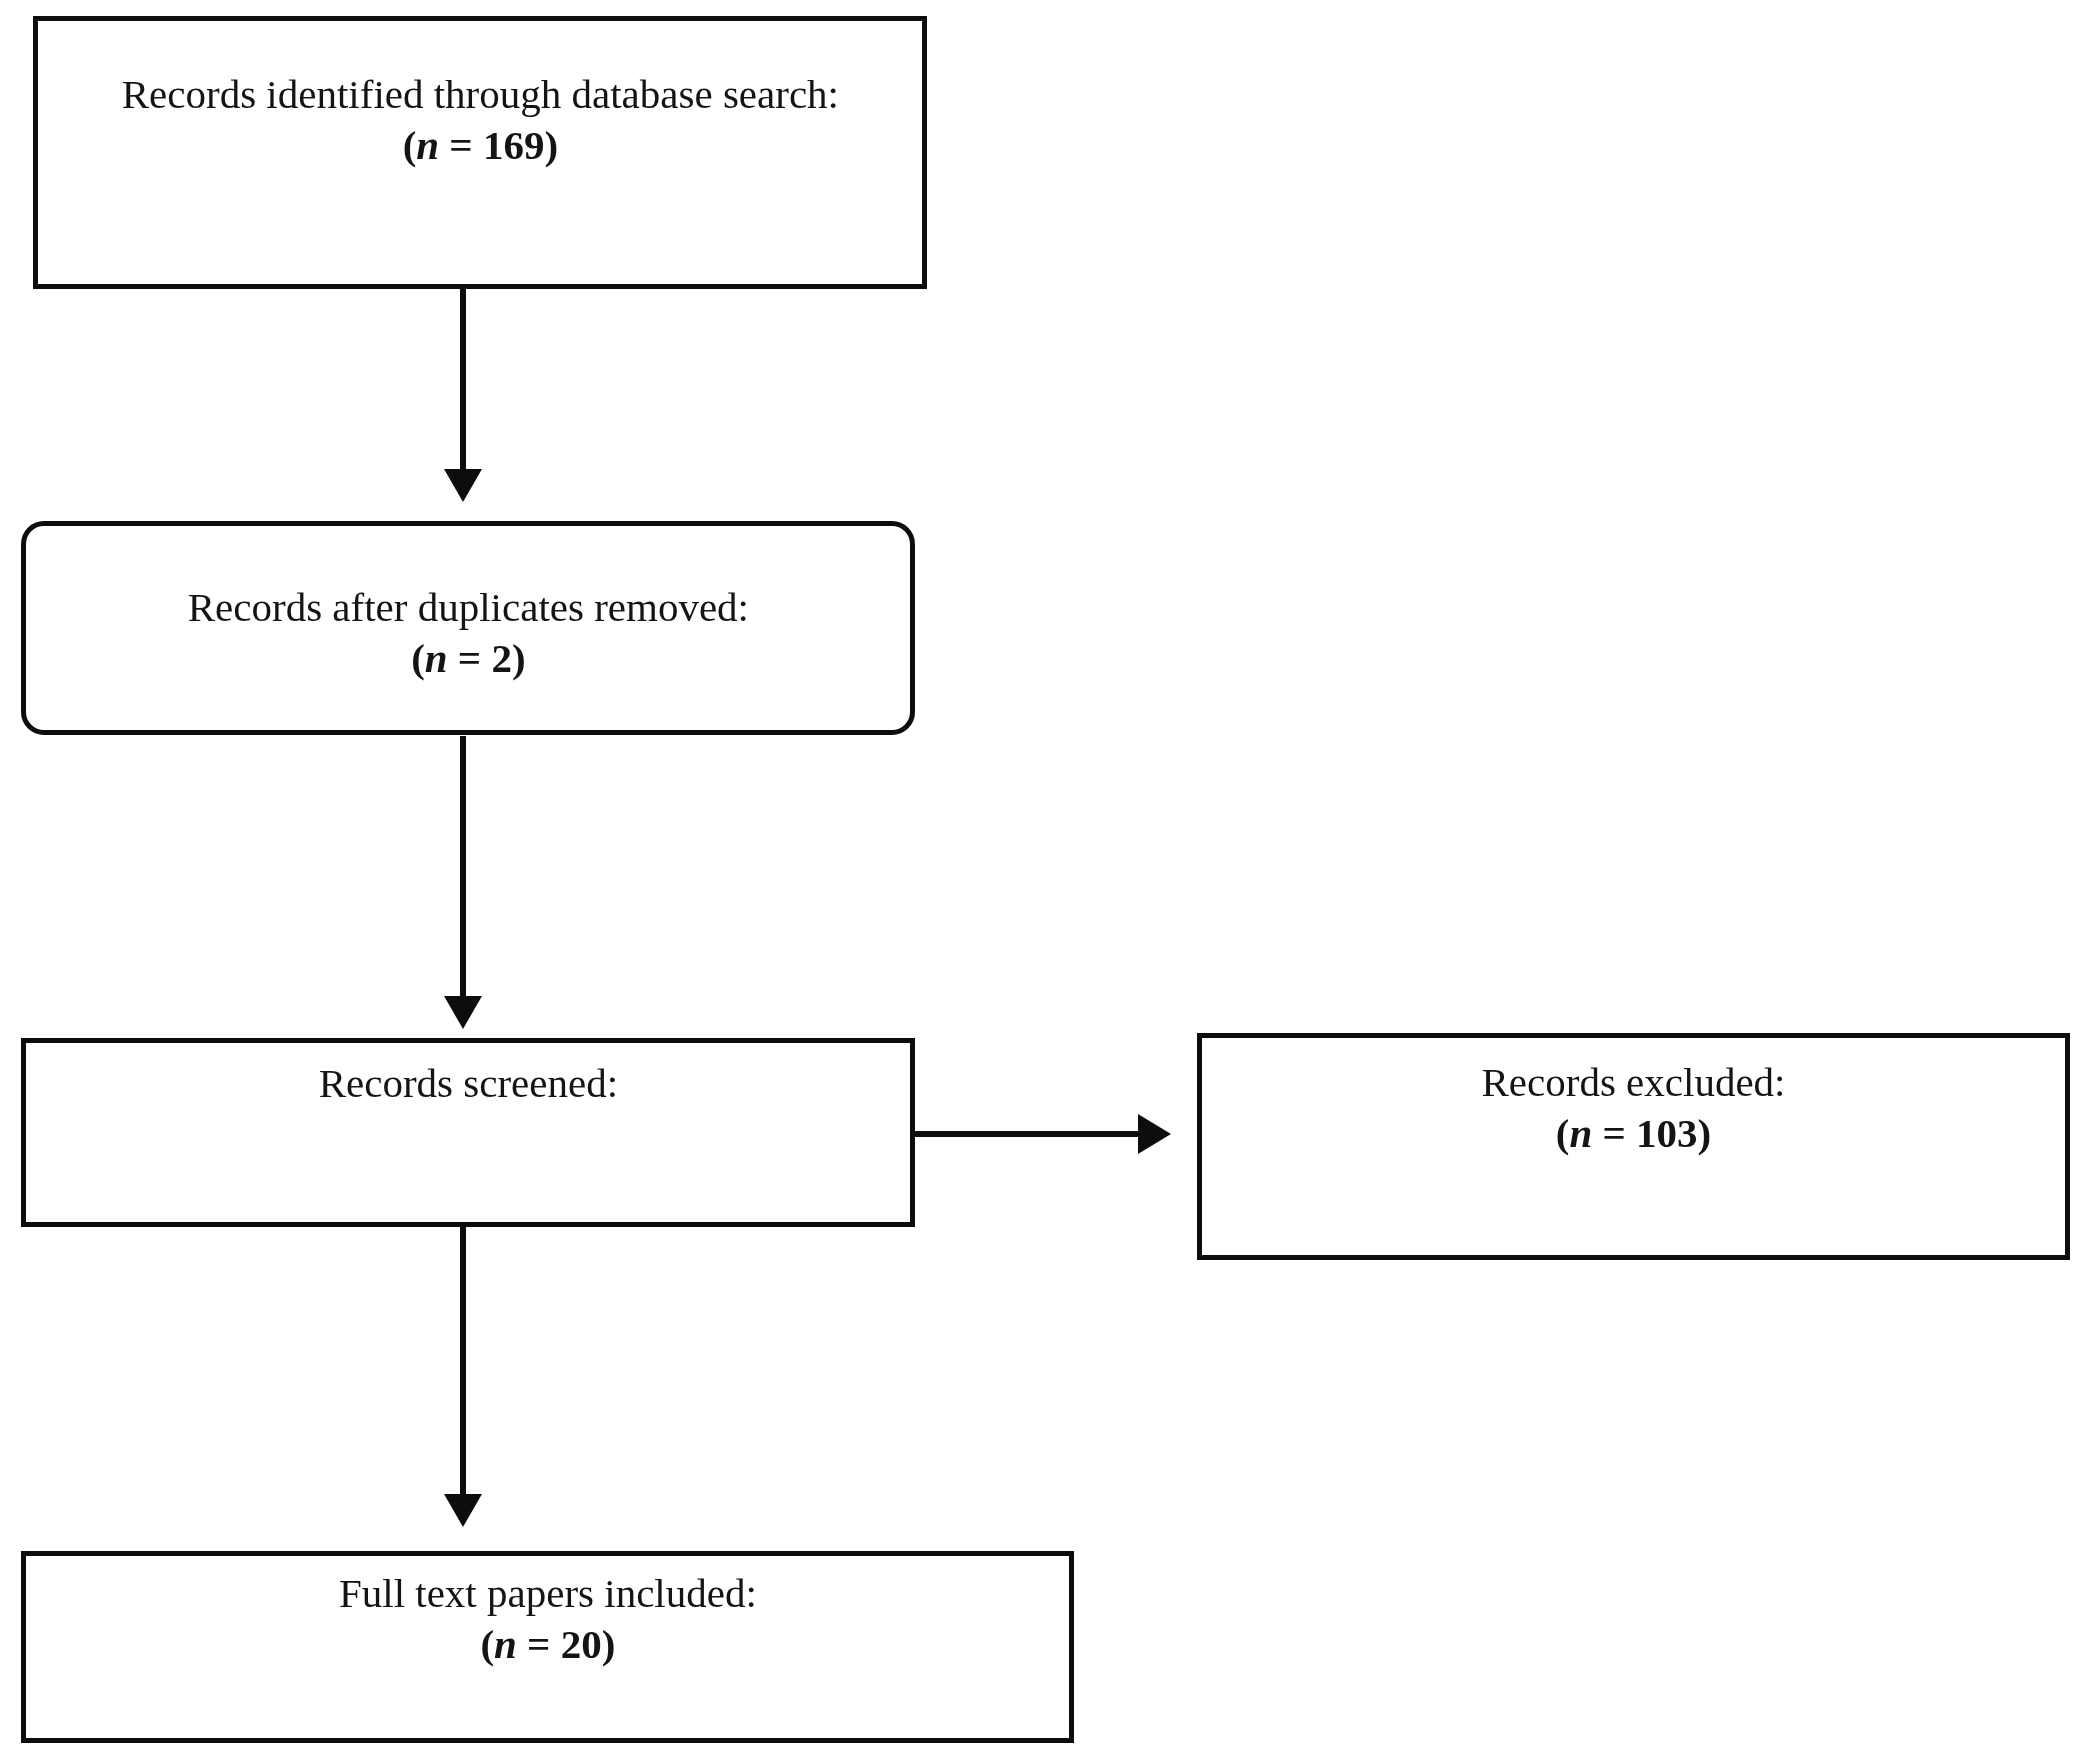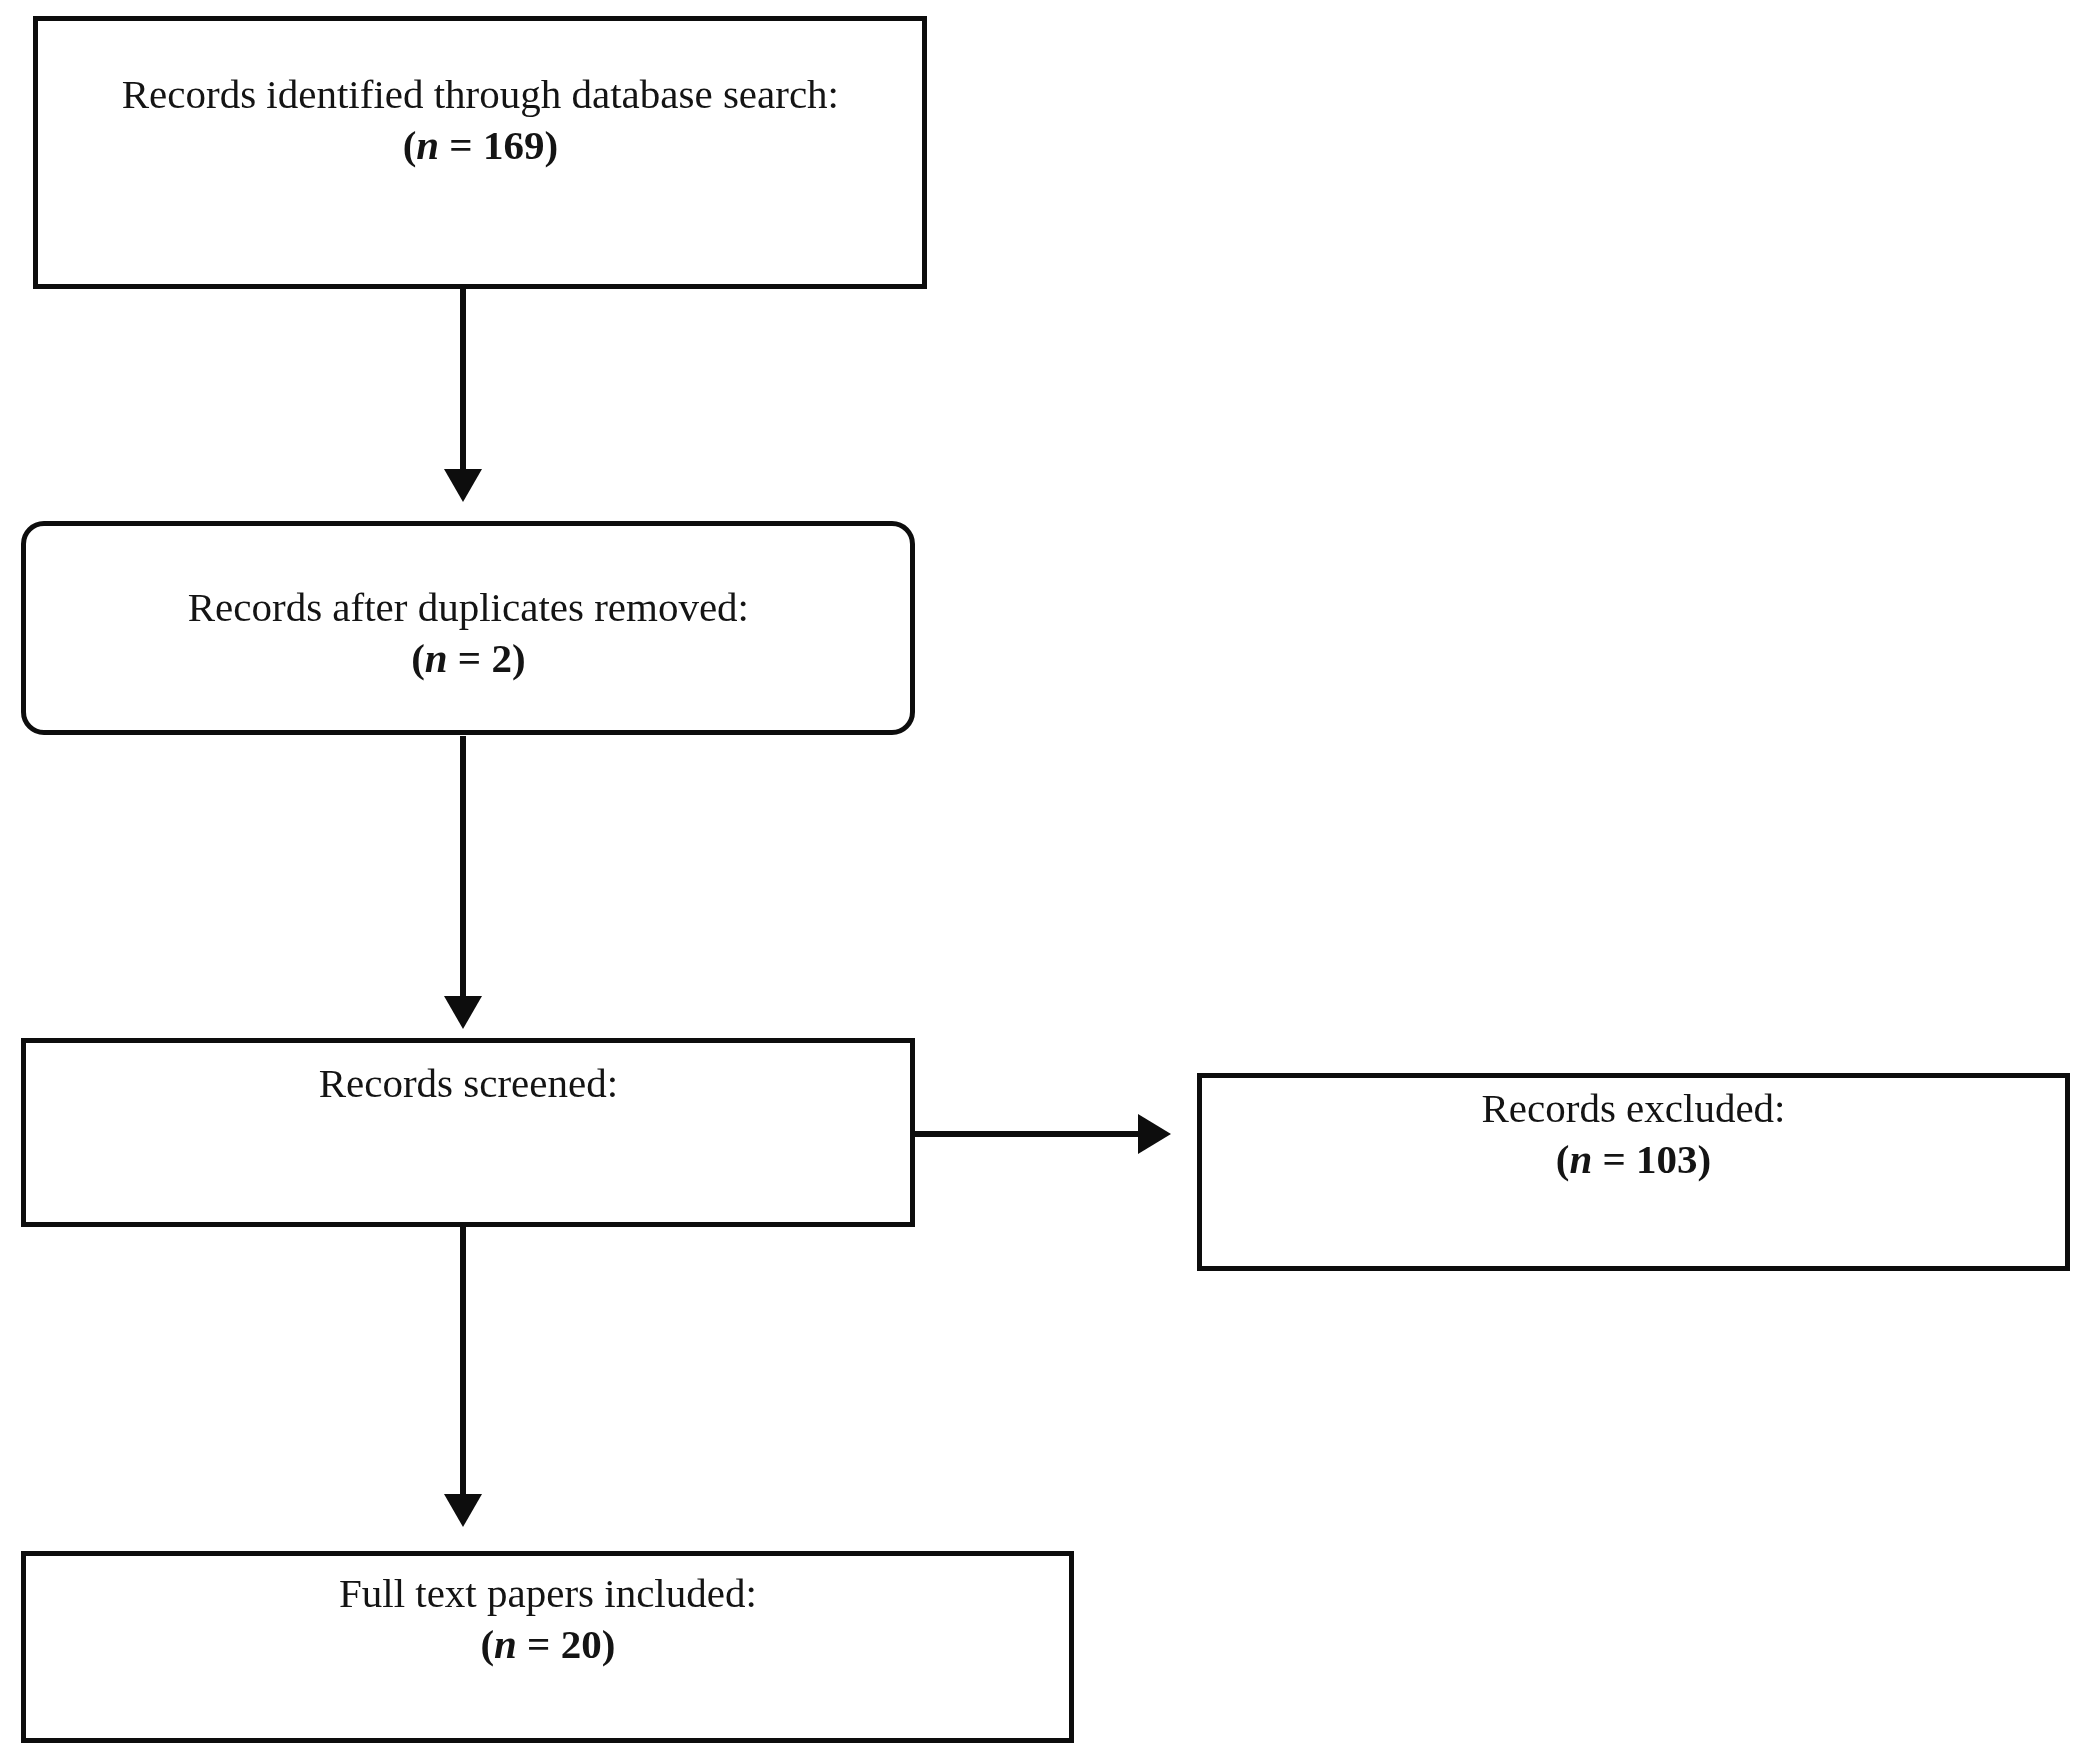"Records excluded:" .box-excluded { height: 198px -> 227px; margin-top: 40px -> none; padding-top: 5px -> 19px }
